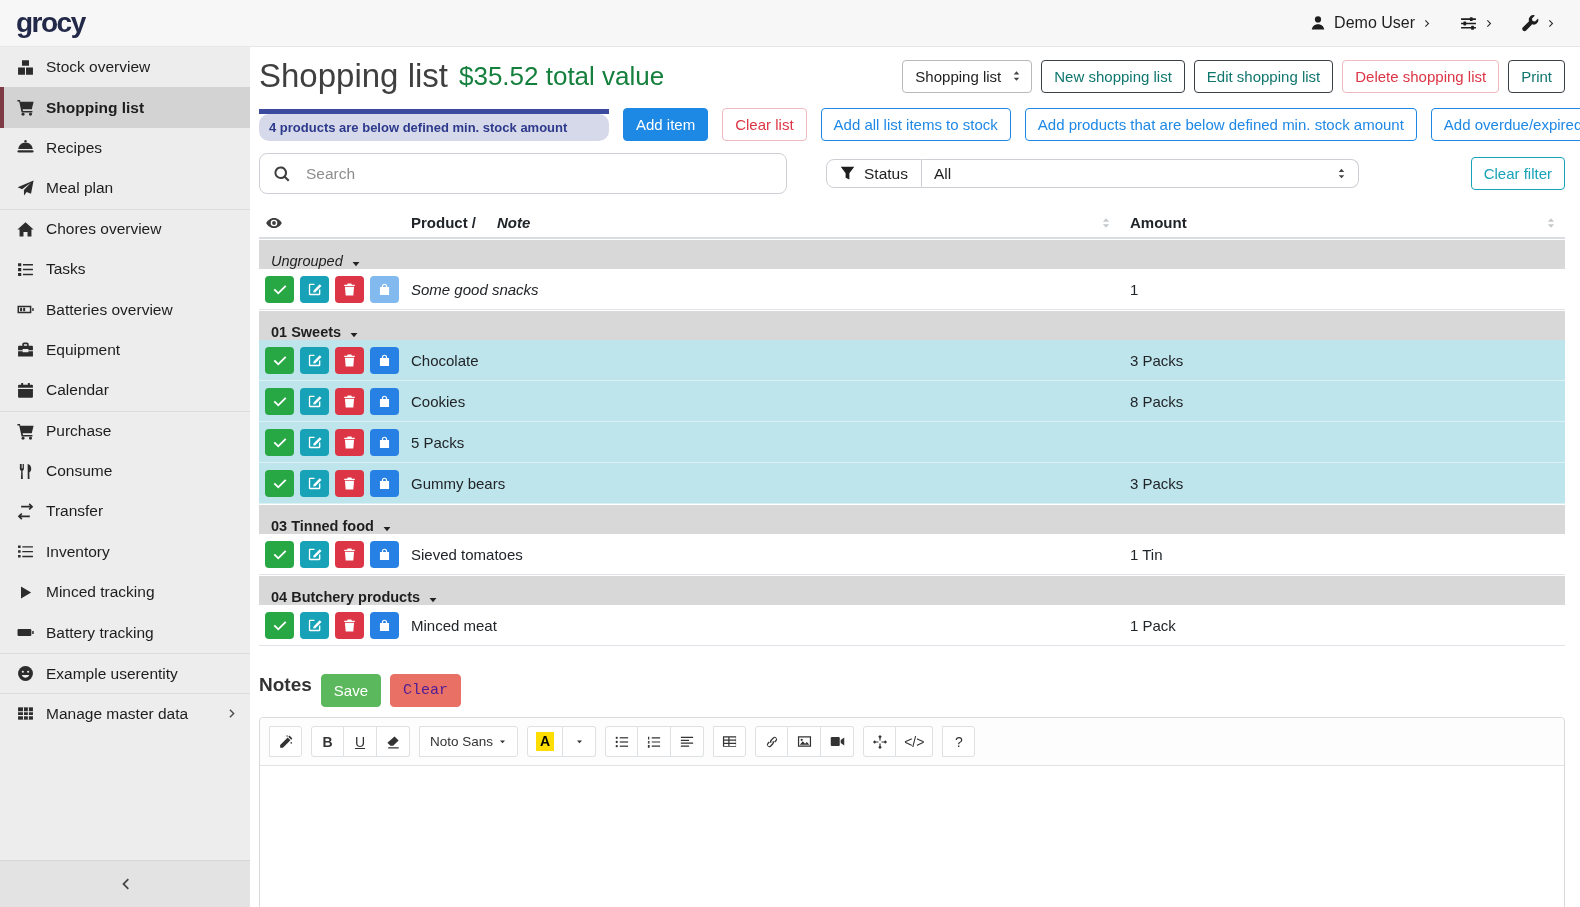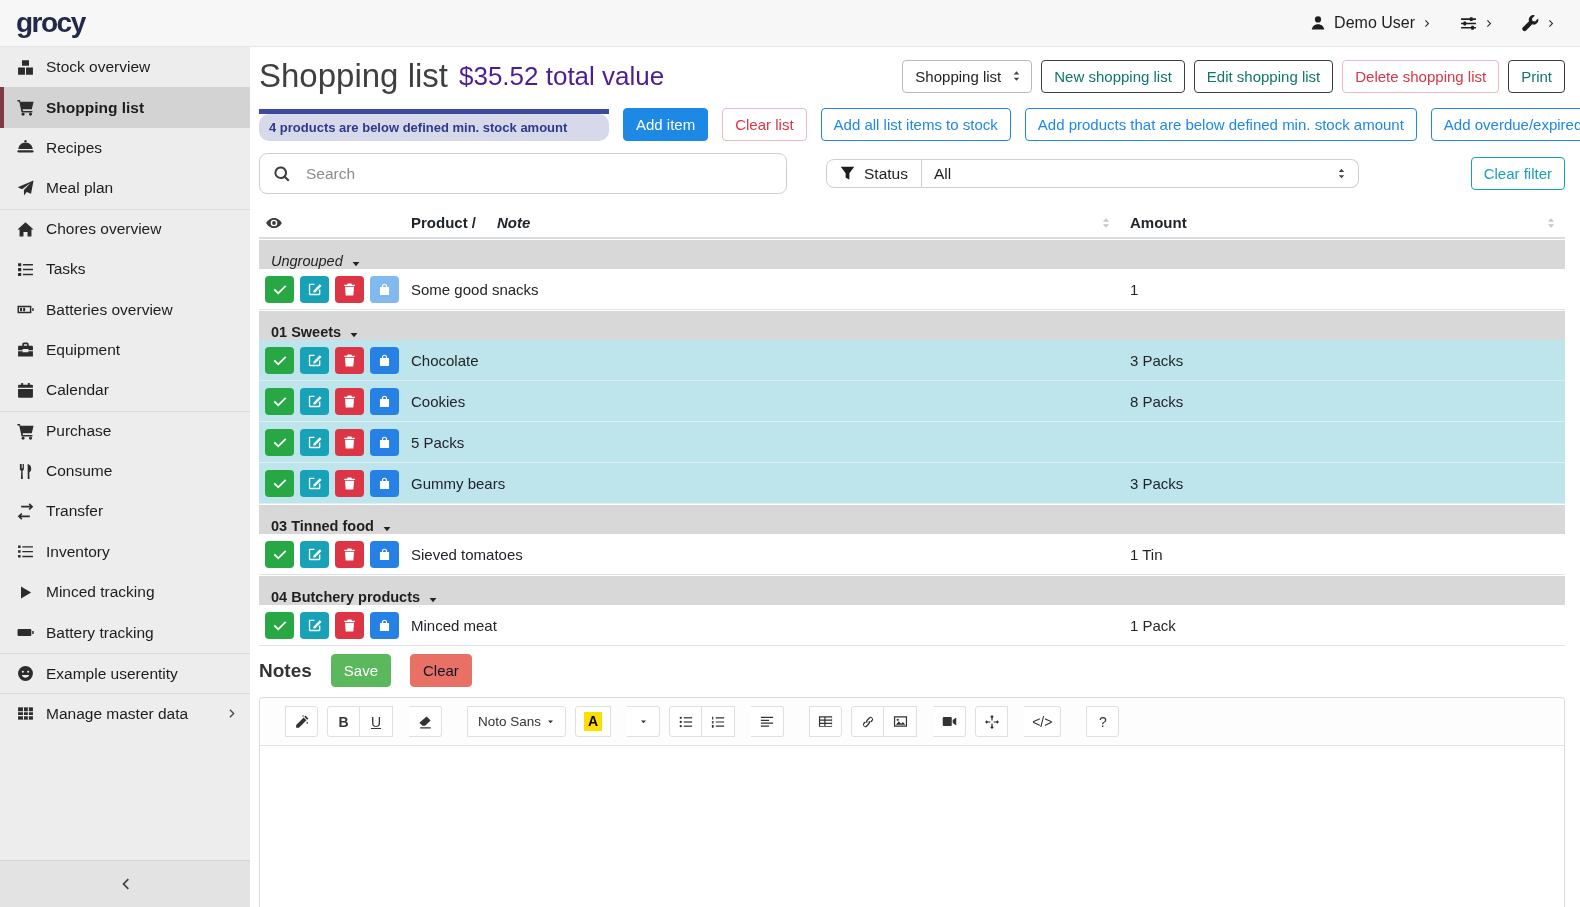"$35.52 total value" .subtitle { color: #4c1d95 -> #15803d }
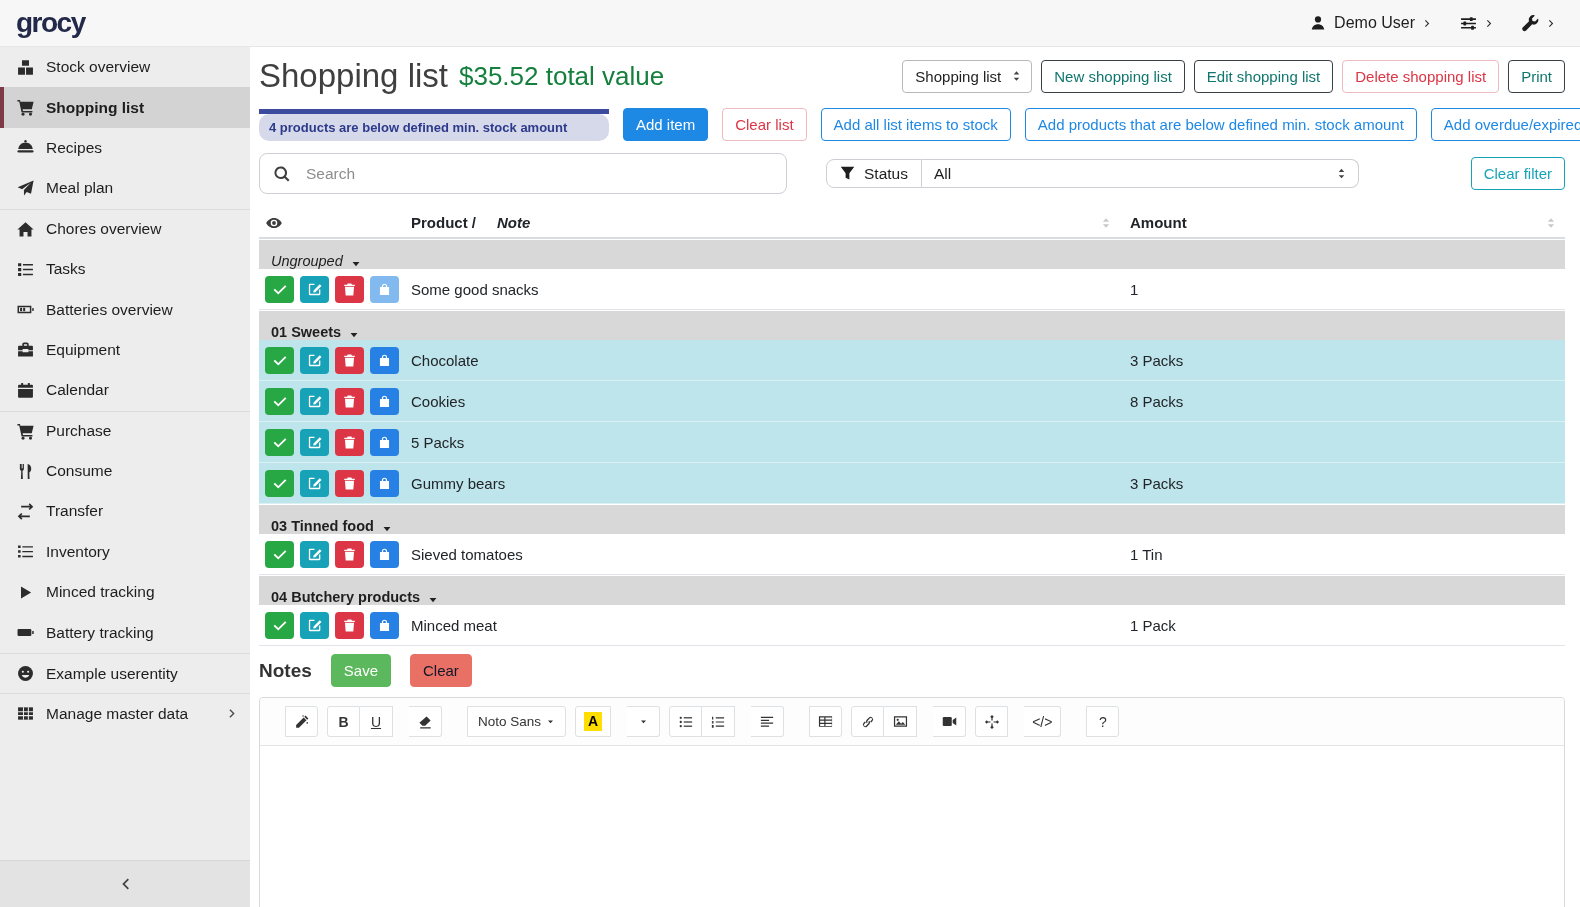"Some good snacks" .row-product.note { font-style: none -> italic }
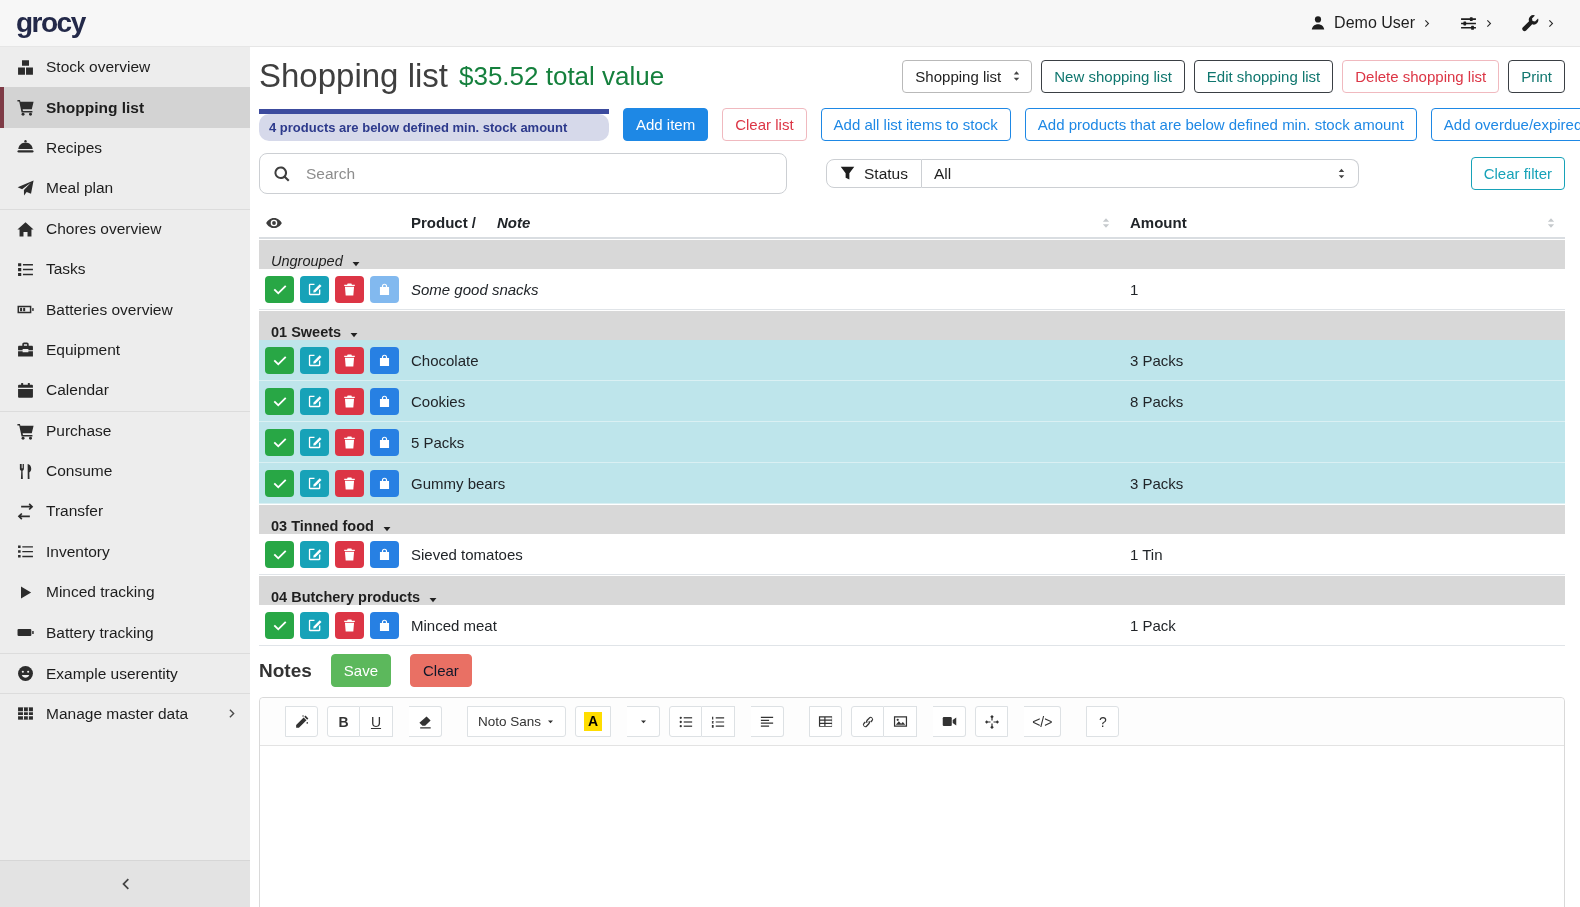"Notes" .notes-row { align-items: center -> flex-start; gap: 19px -> 9px; margin-top: 8px -> 28px }
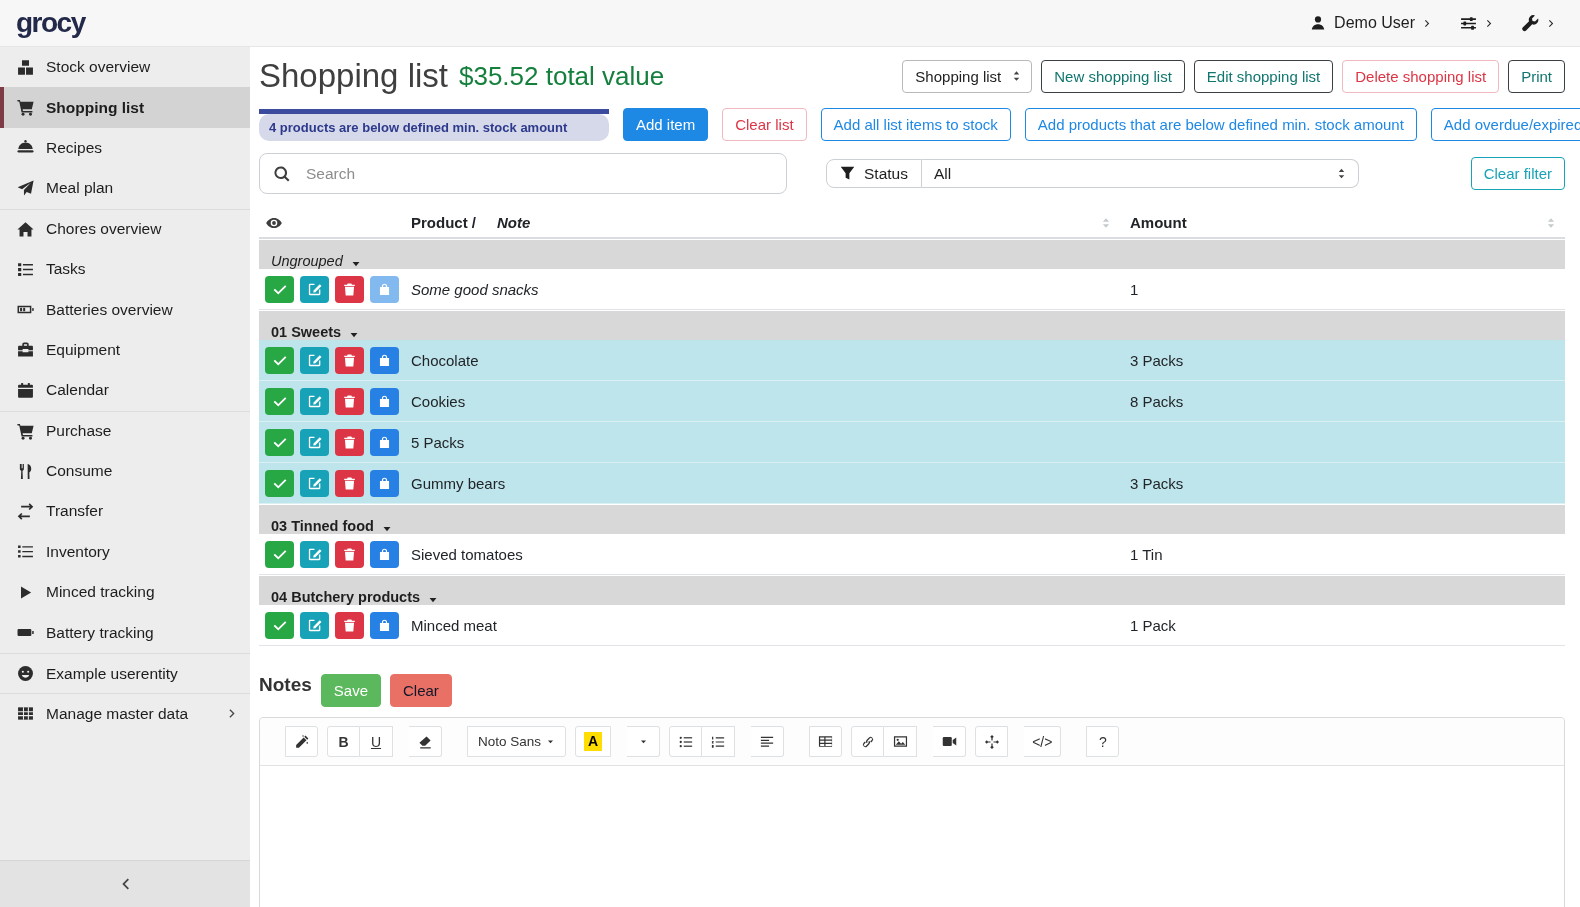"Clear" .btn-clearn { color: #0f172a -> #4c1d95; font-family: none -> Liberation Mono, monospace }
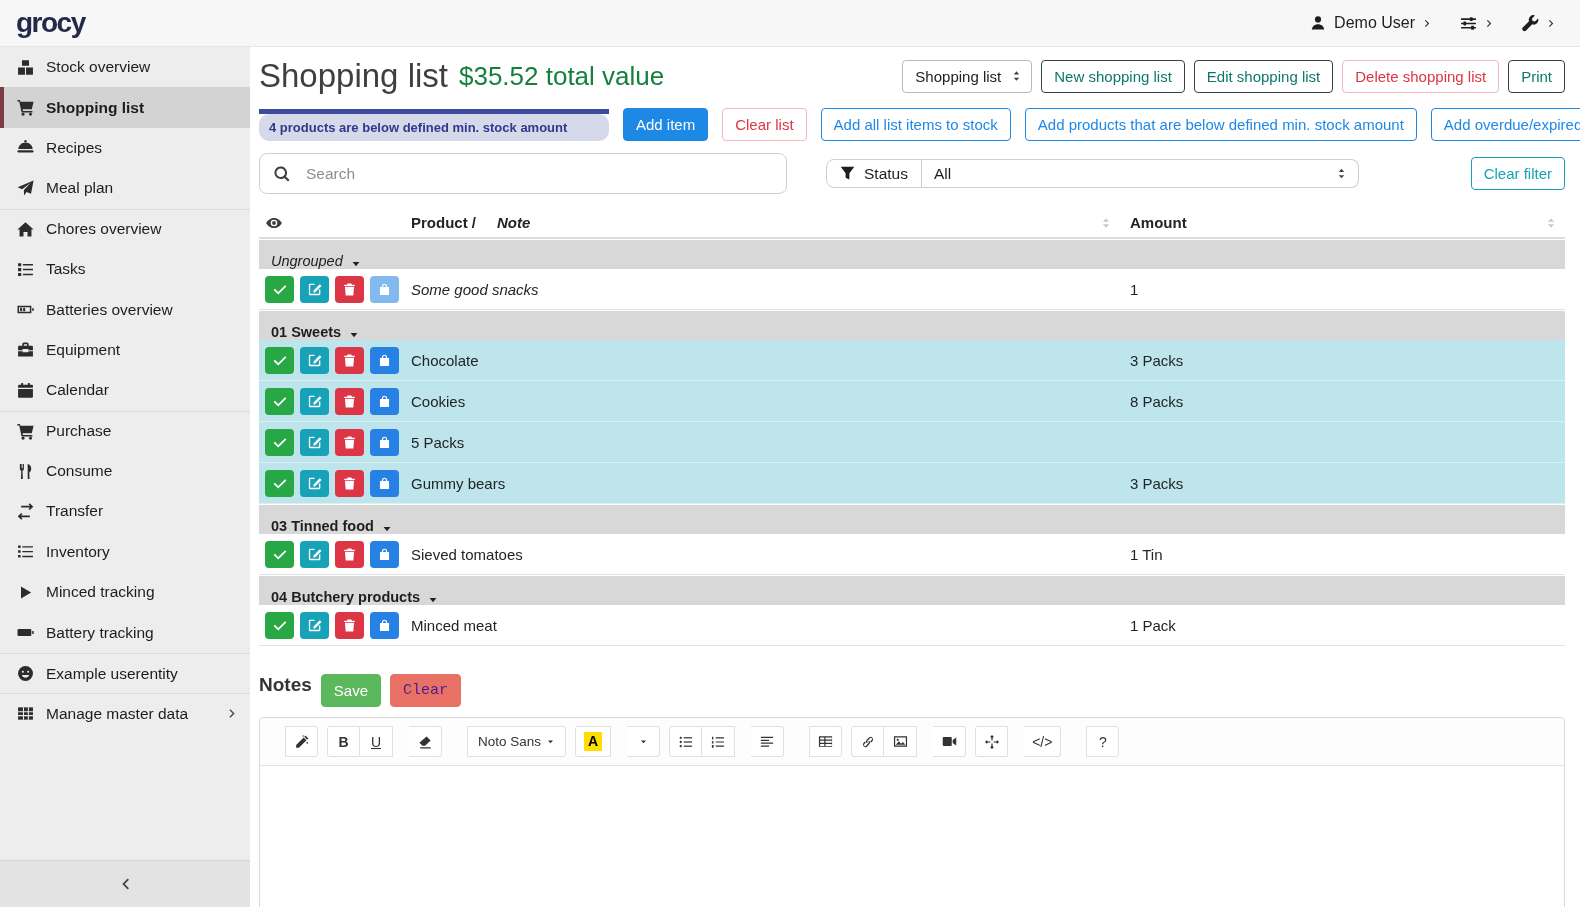"Noto Sans" .ed-group .ed-btn:last-child { margin-left: 16px -> none }
